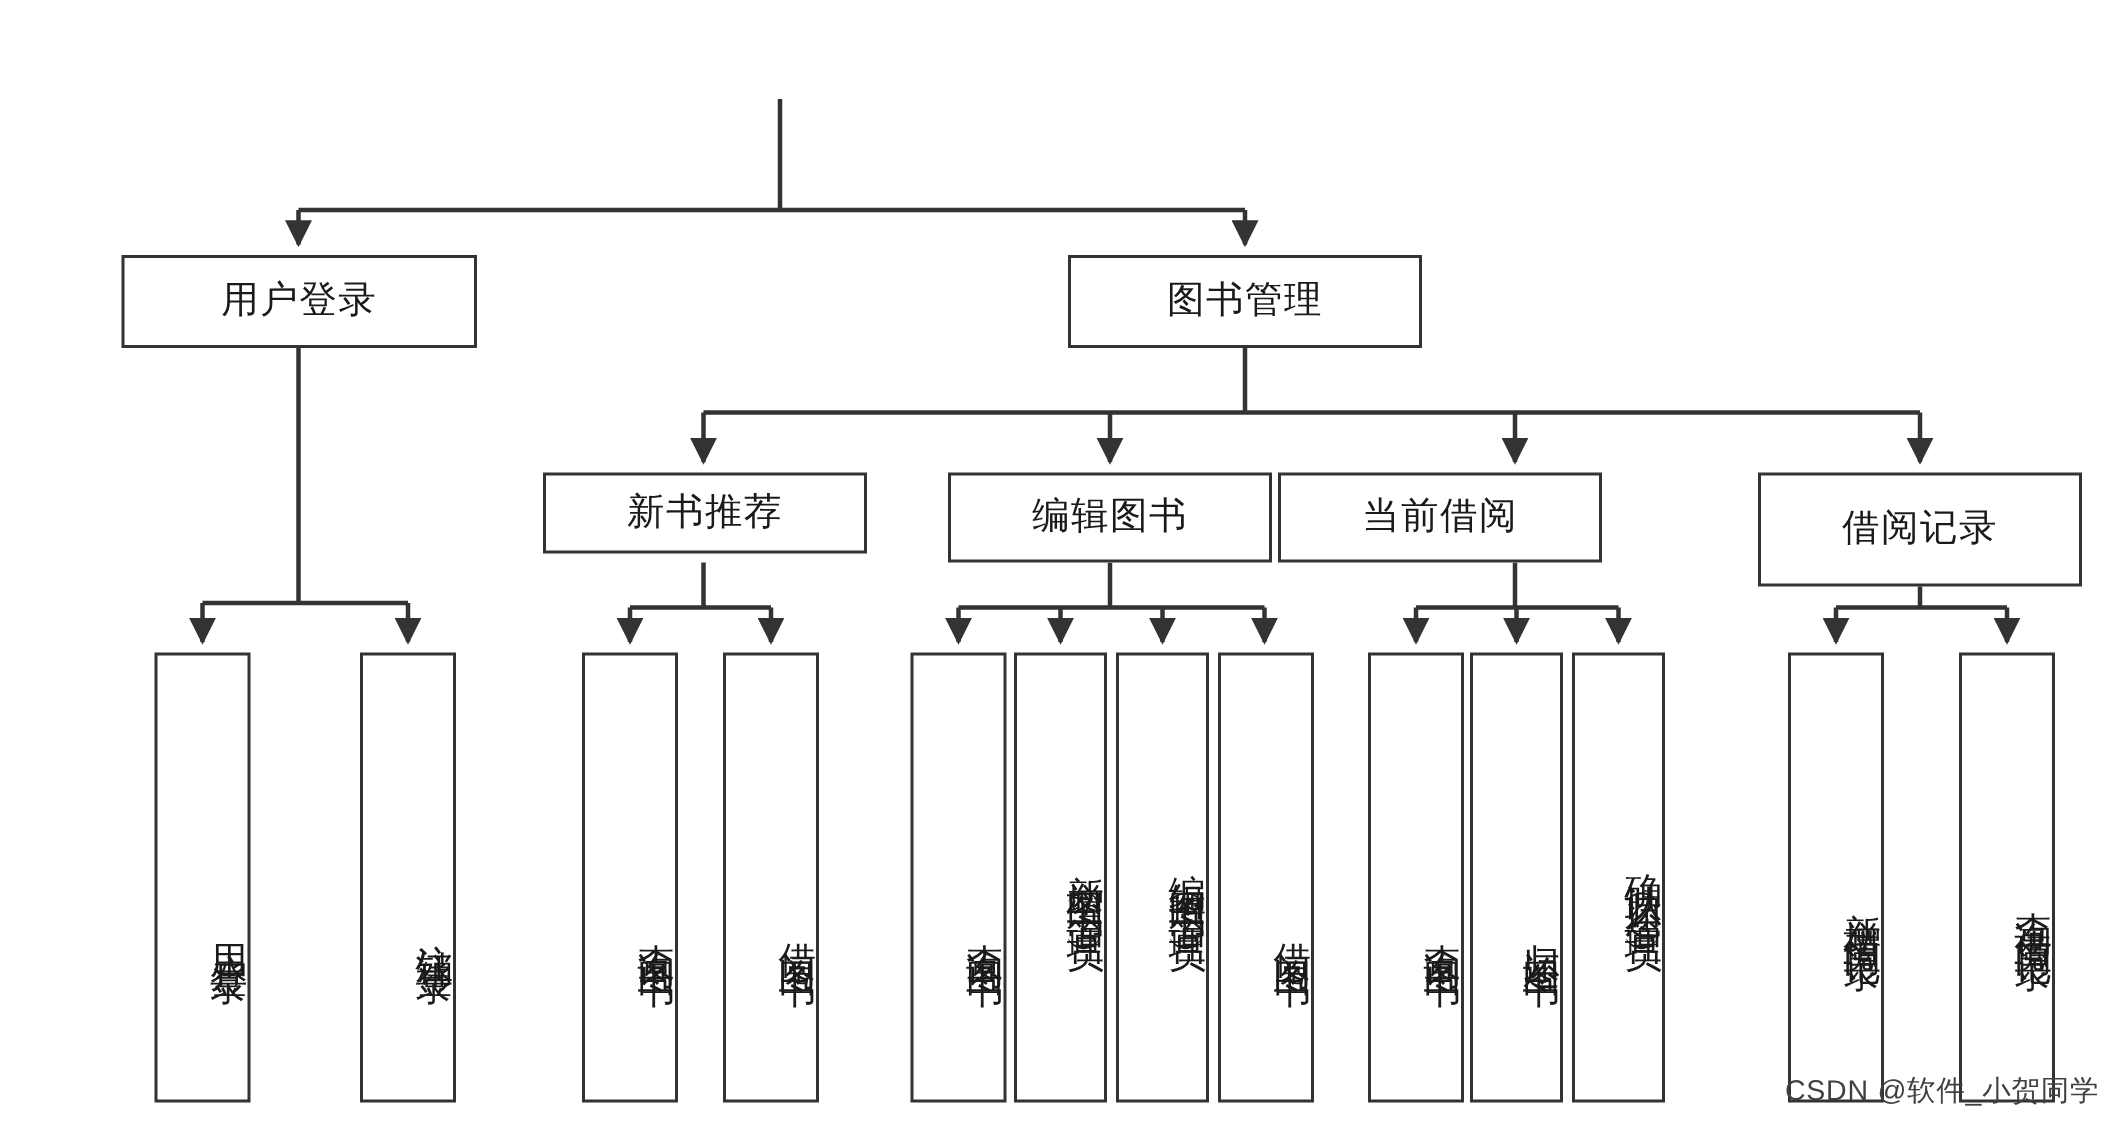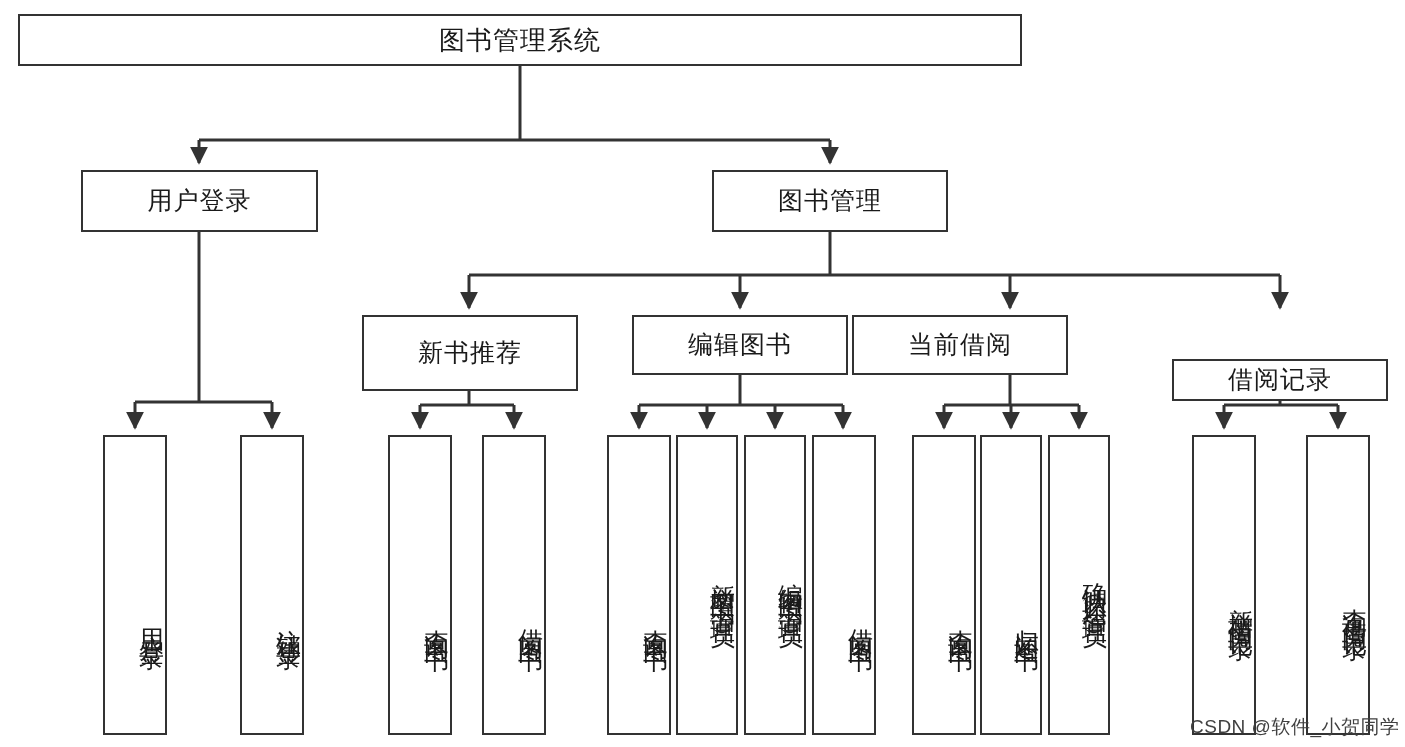"图书管理系统" div.node { html: <div> <span>图书管理系统</span> </div> -> none }
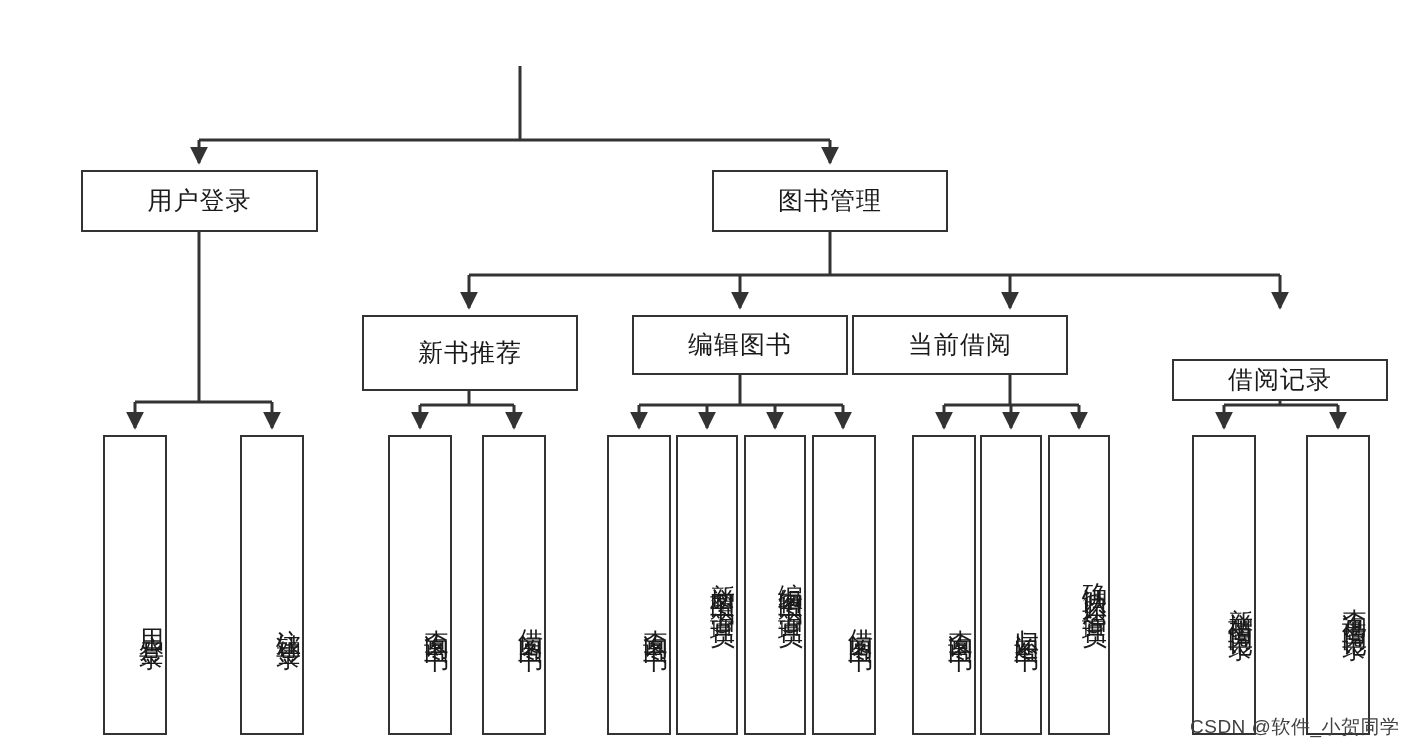"新书推荐" div.node { height: 76px -> 54px }
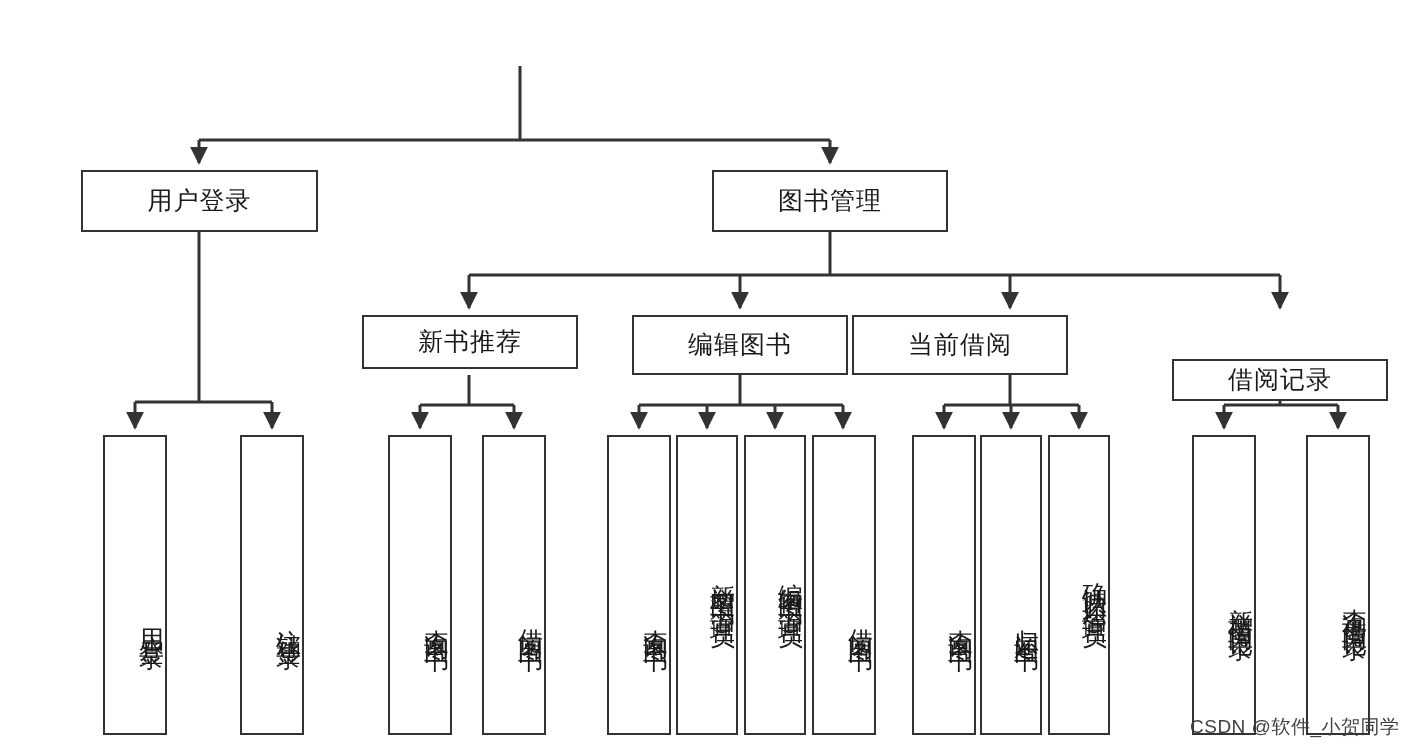"借阅记录" div.node { height: 42px -> 76px; margin-top: 44px -> none }
